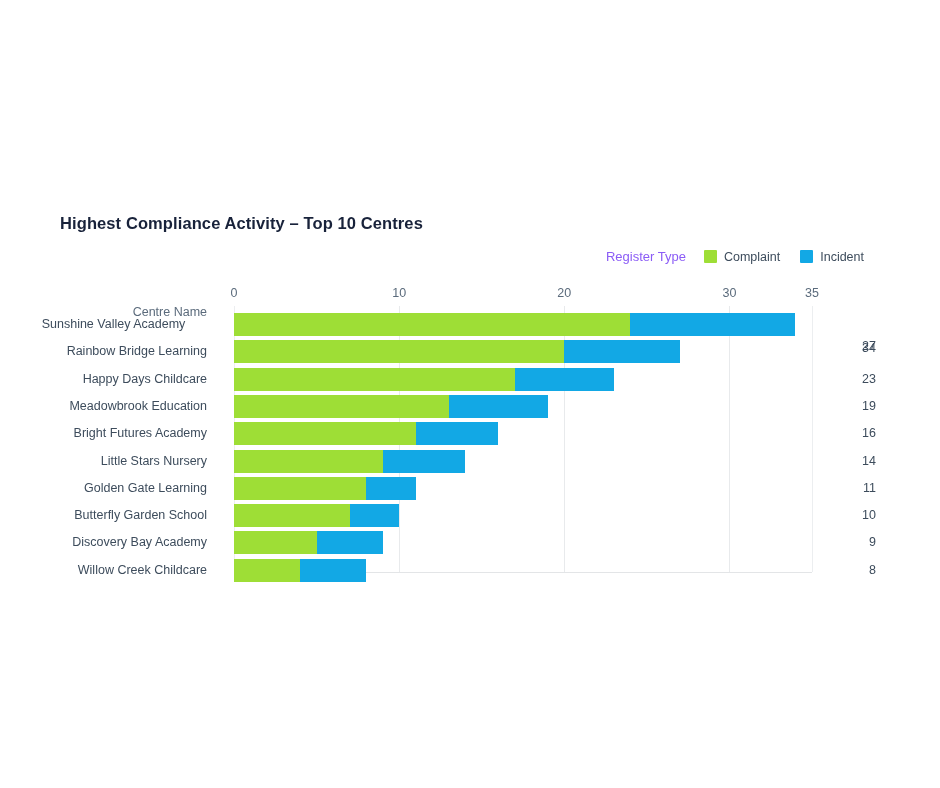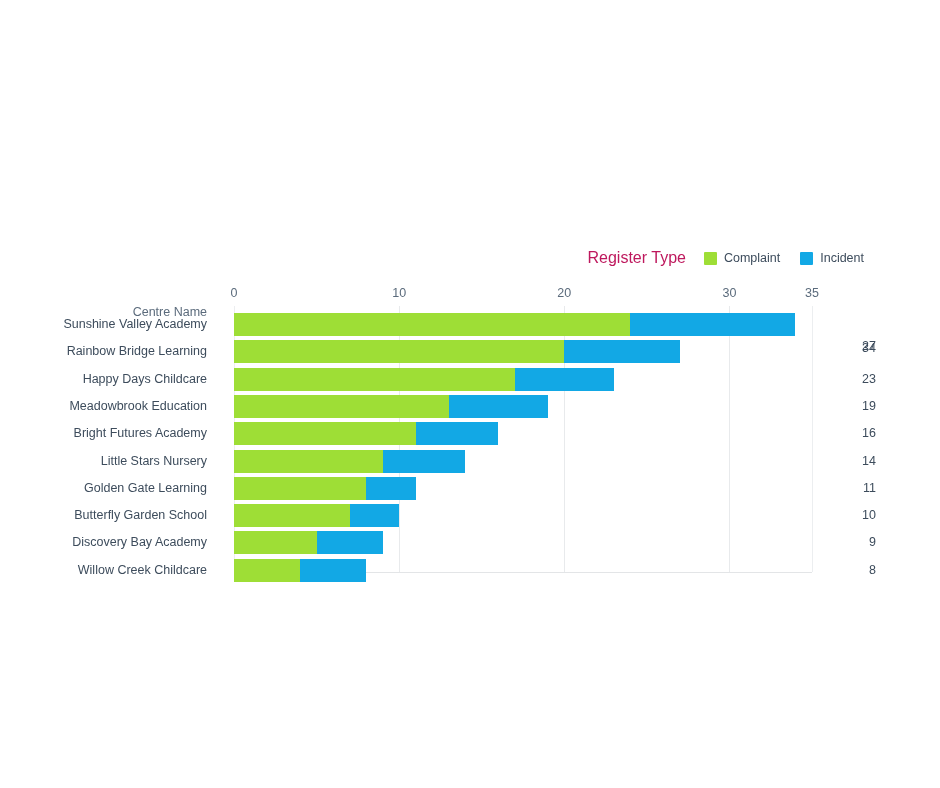"Highest Compliance Activity – Top" div.chart-title { html: none -> <div>Highest Compliance Activity – Top 10 Centres</div> }
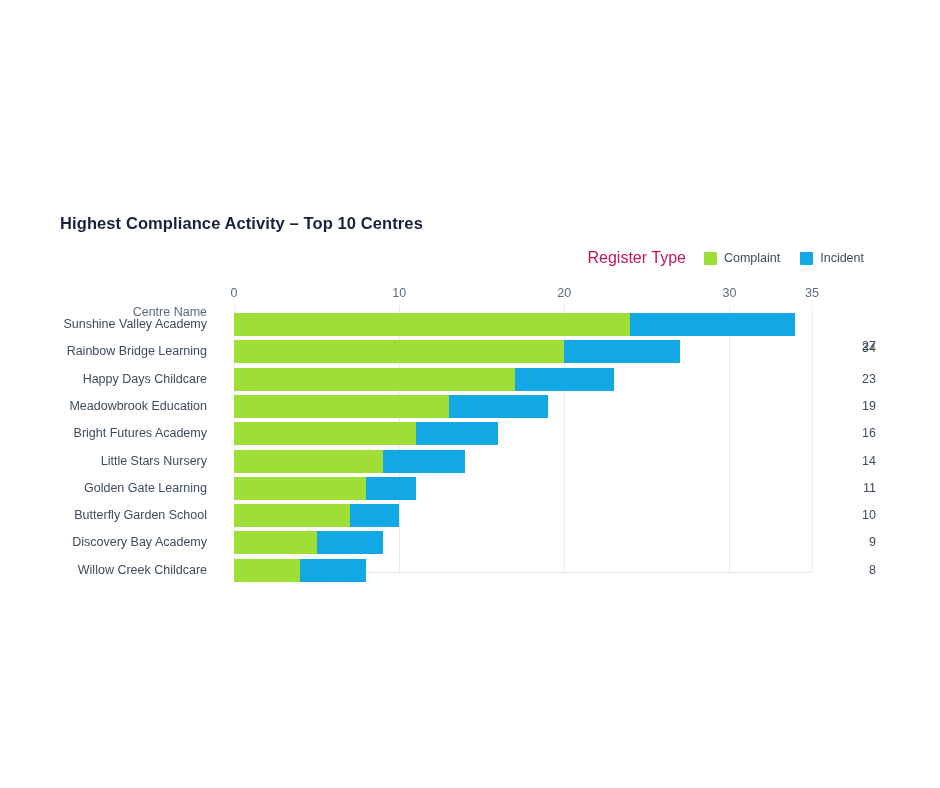"Register Type" .legend-title { color: #be185d -> #8b5cf6; font-size: 16px -> 13px }
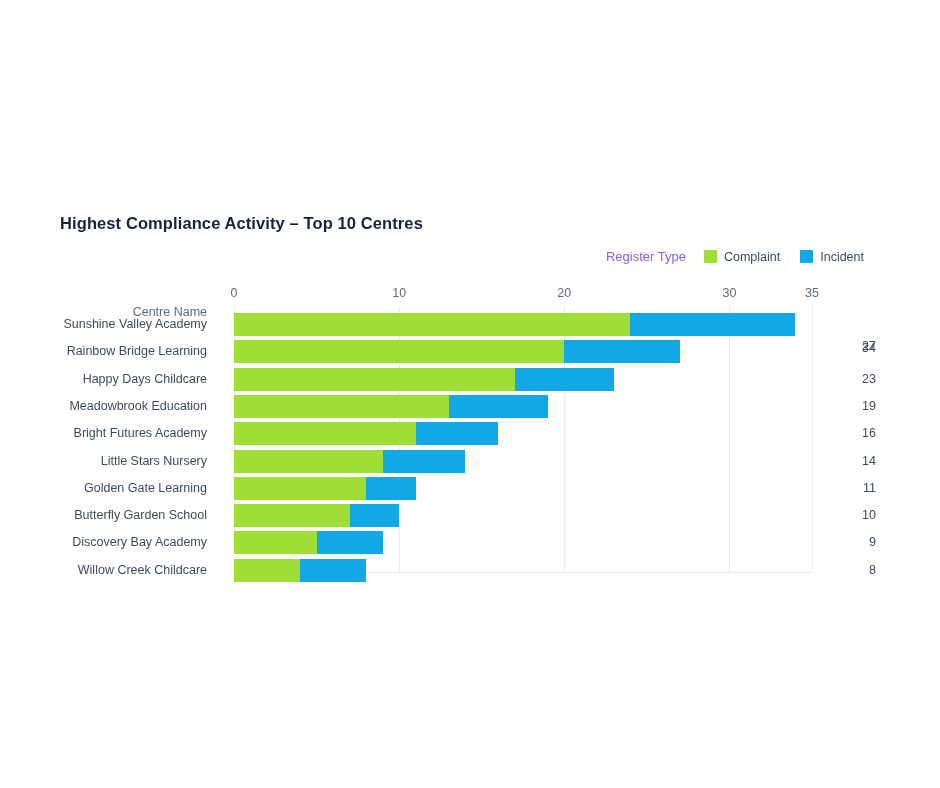"Sunshine Valley Academy" div.row-label { text-align: none -> center }
